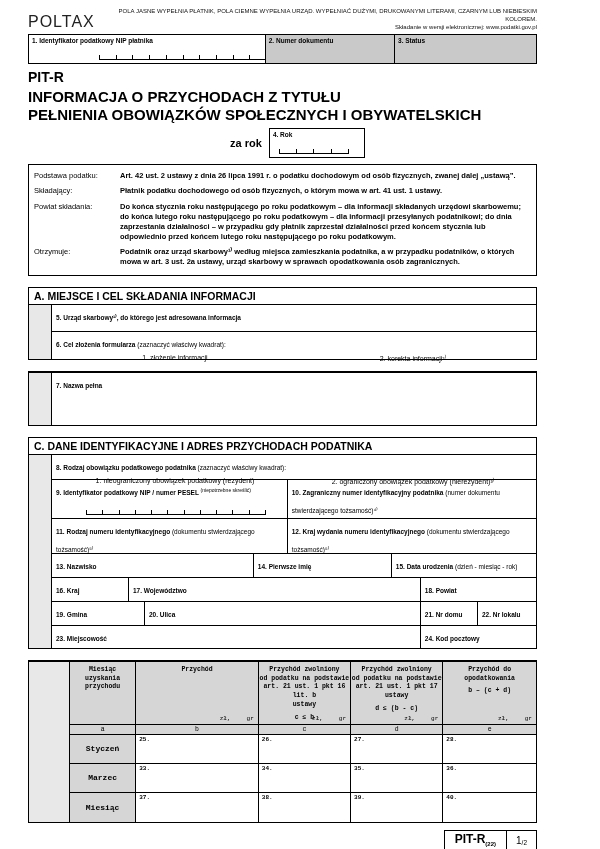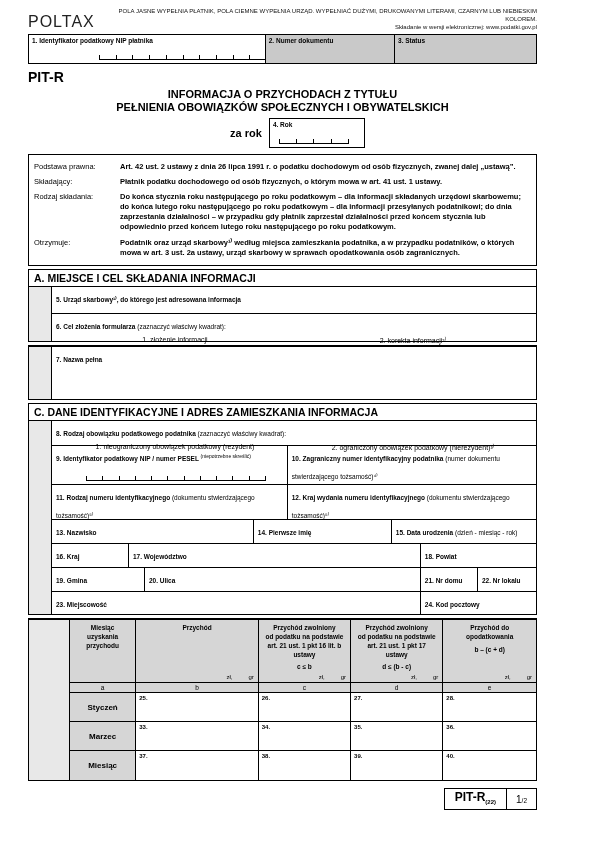"INFORMACJA O PRZYCHODACH Z TYTUŁU" .title { font-size: 11px -> 15px; text-align: center -> left }
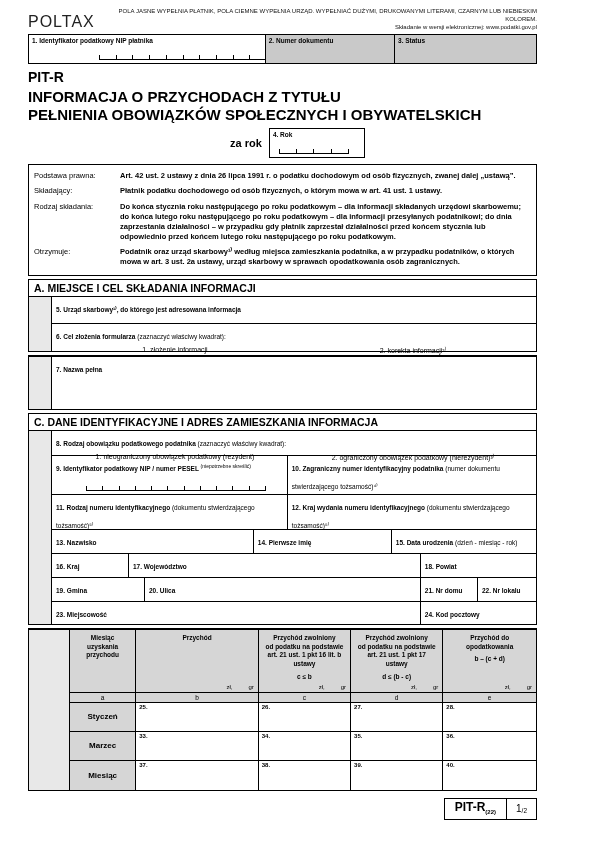"Podstawa prawna:" div.llabel { text: prawna -> podatku }
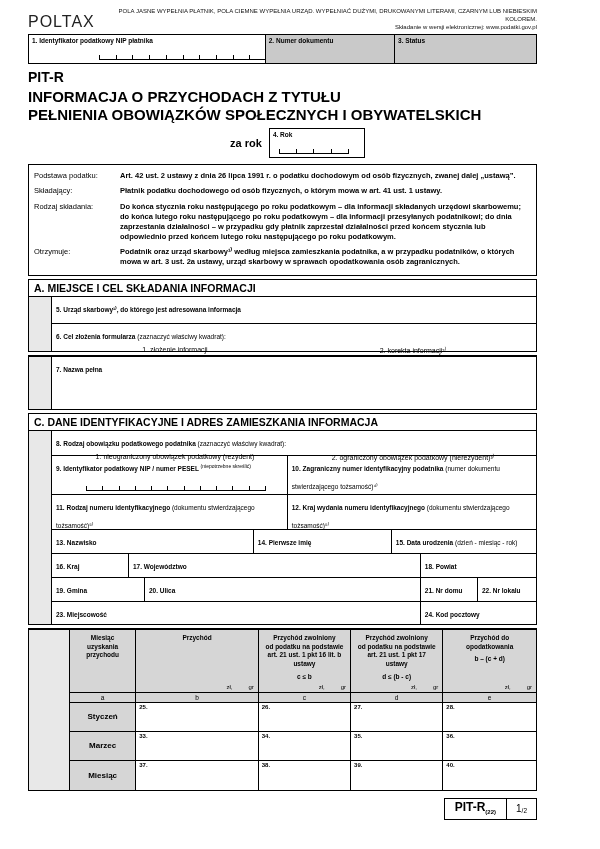"Rodzaj składania:" div.llabel { text: Rodzaj -> Powiat }
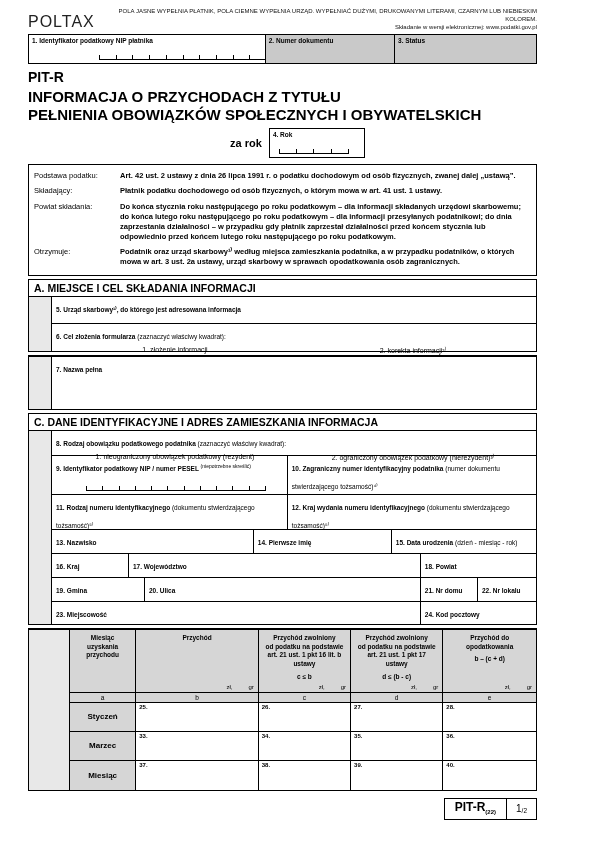"A. MIEJSCE I CEL SKŁADANIA" .section { margin-top: 3px -> 11px }
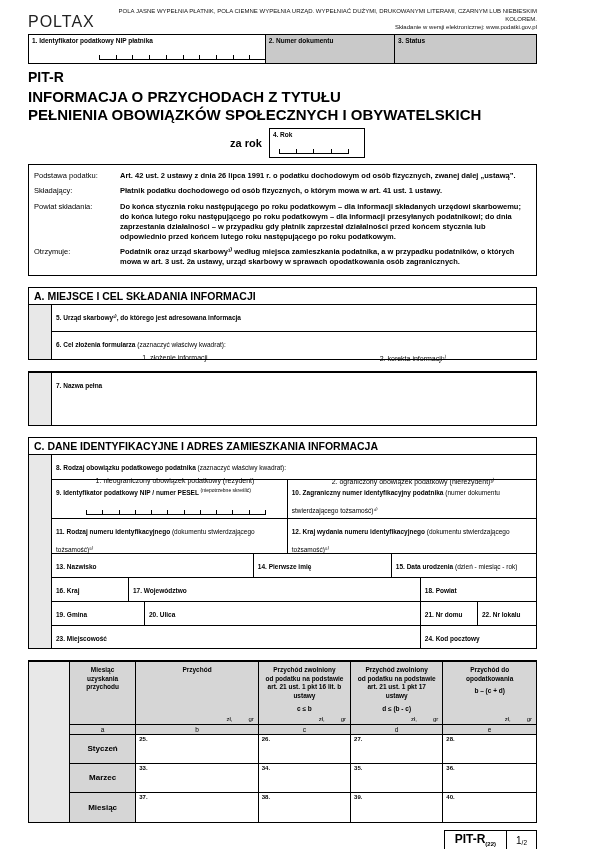"C. DANE IDENTYFIKACYJNE I ADRES" div.stitle { text: ZAMIESZKANIA INFORMACJA -> PRZYCHODACH PODATNIKA }
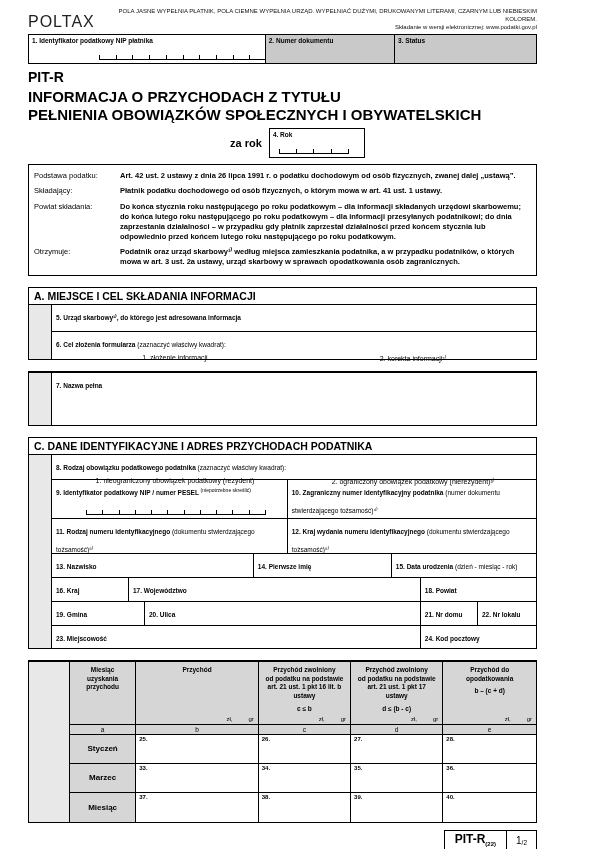"Styczeń" .dt { font-family: none -> Liberation Mono, monospace }
